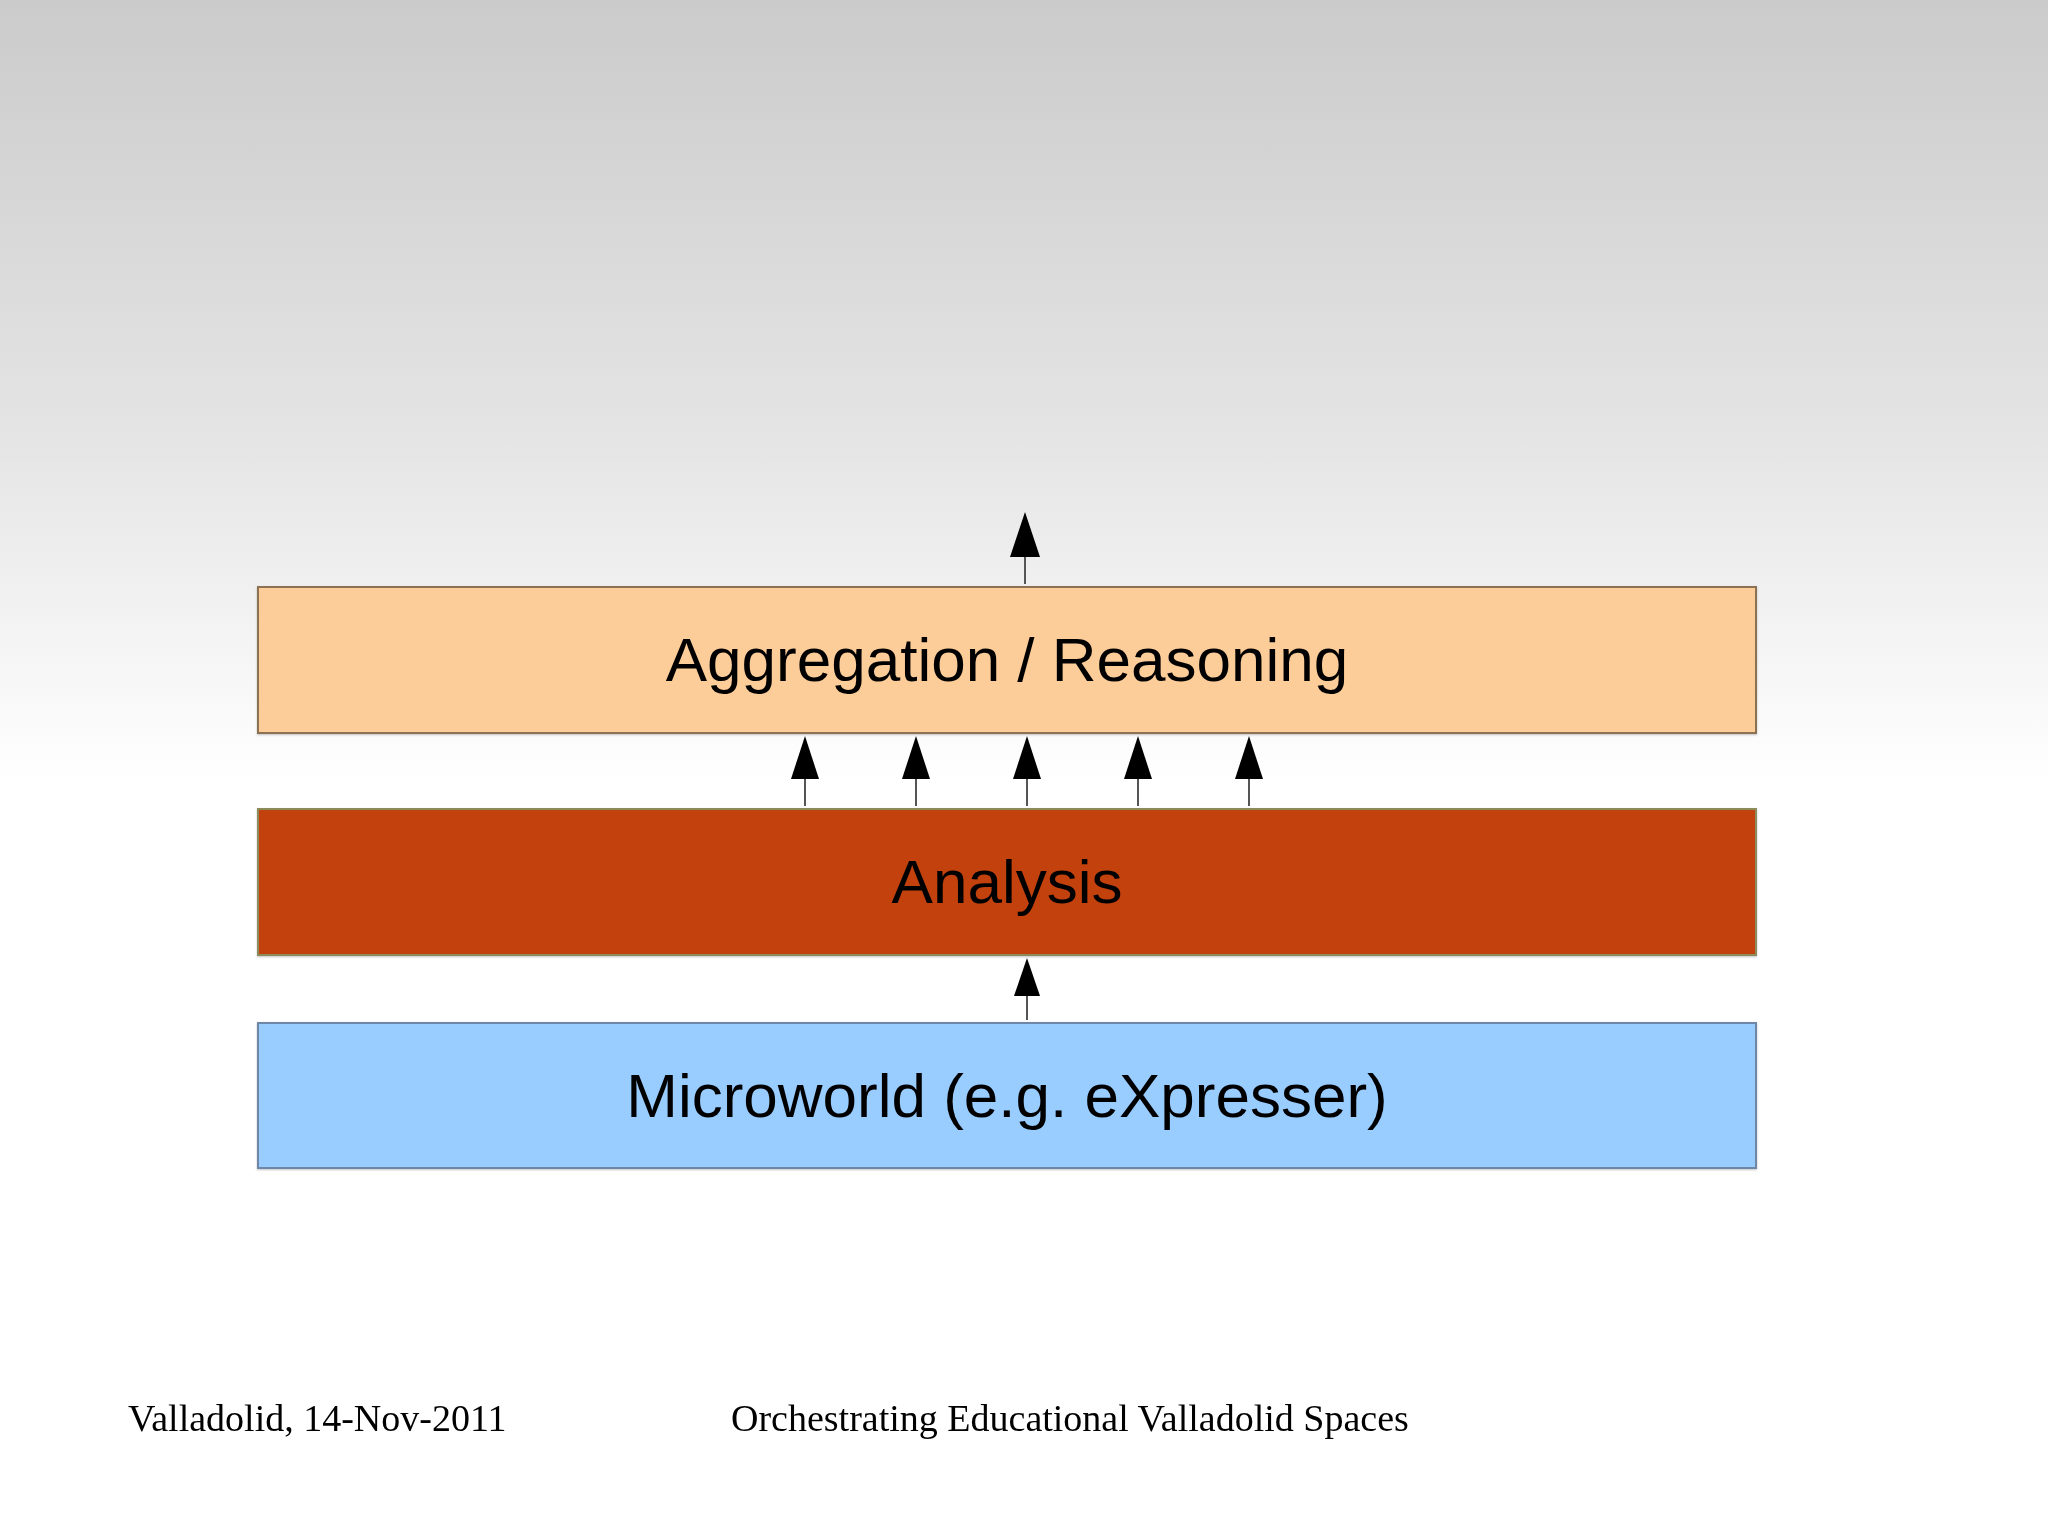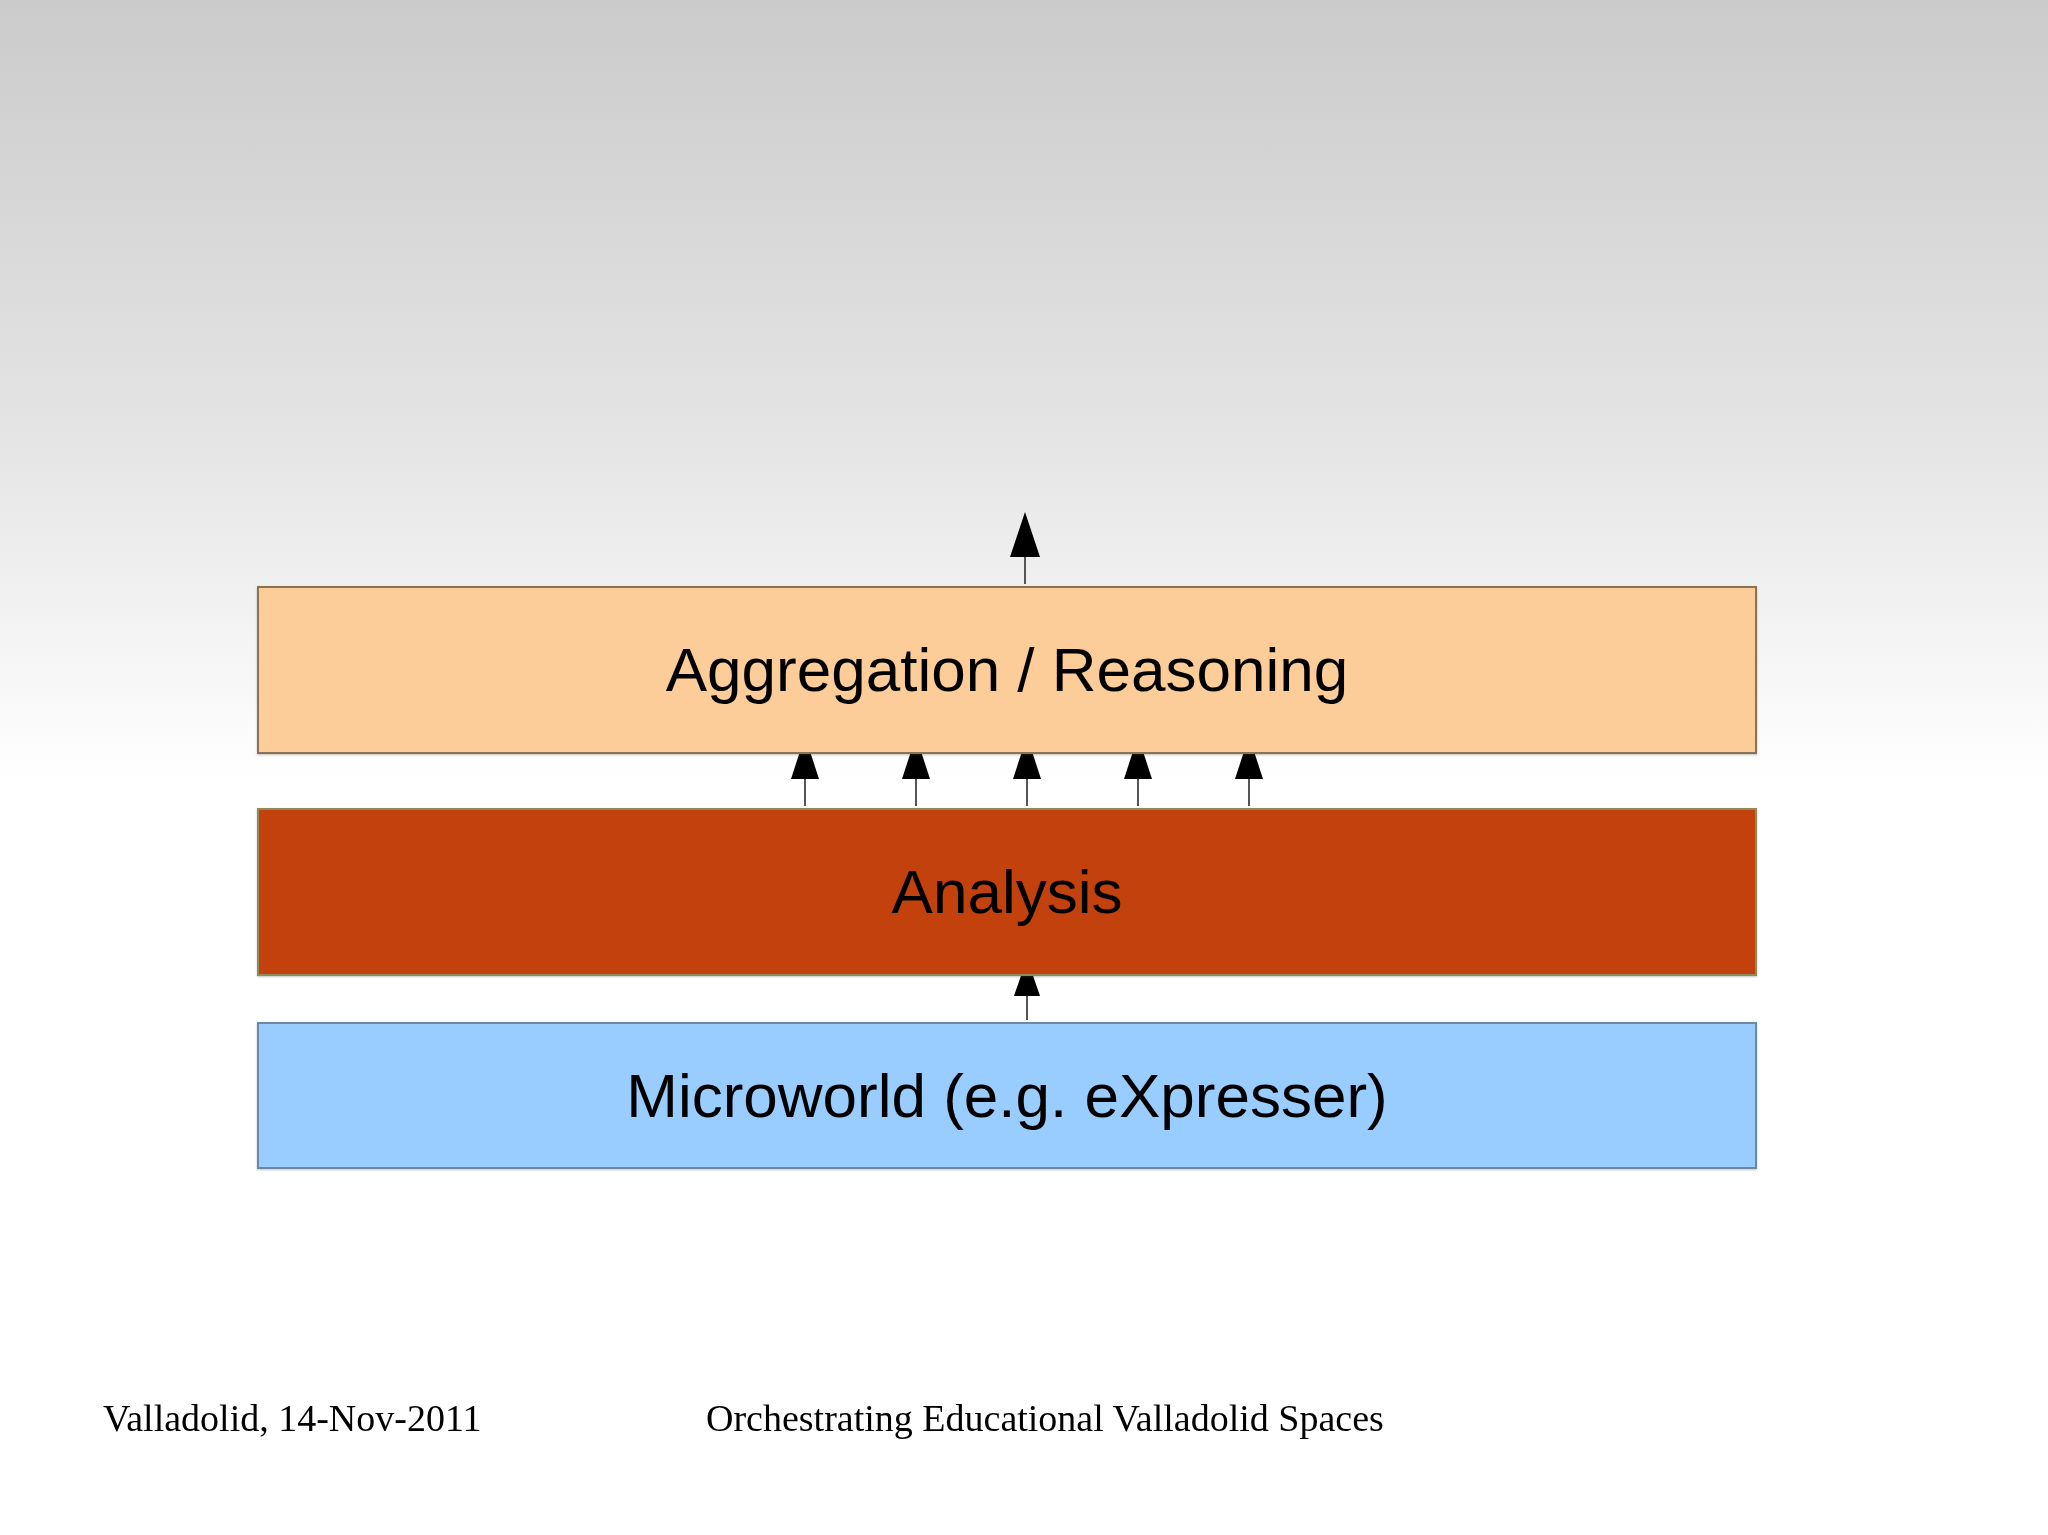"Aggregation / Reasoning" .layer-box { height: 168px -> 148px }
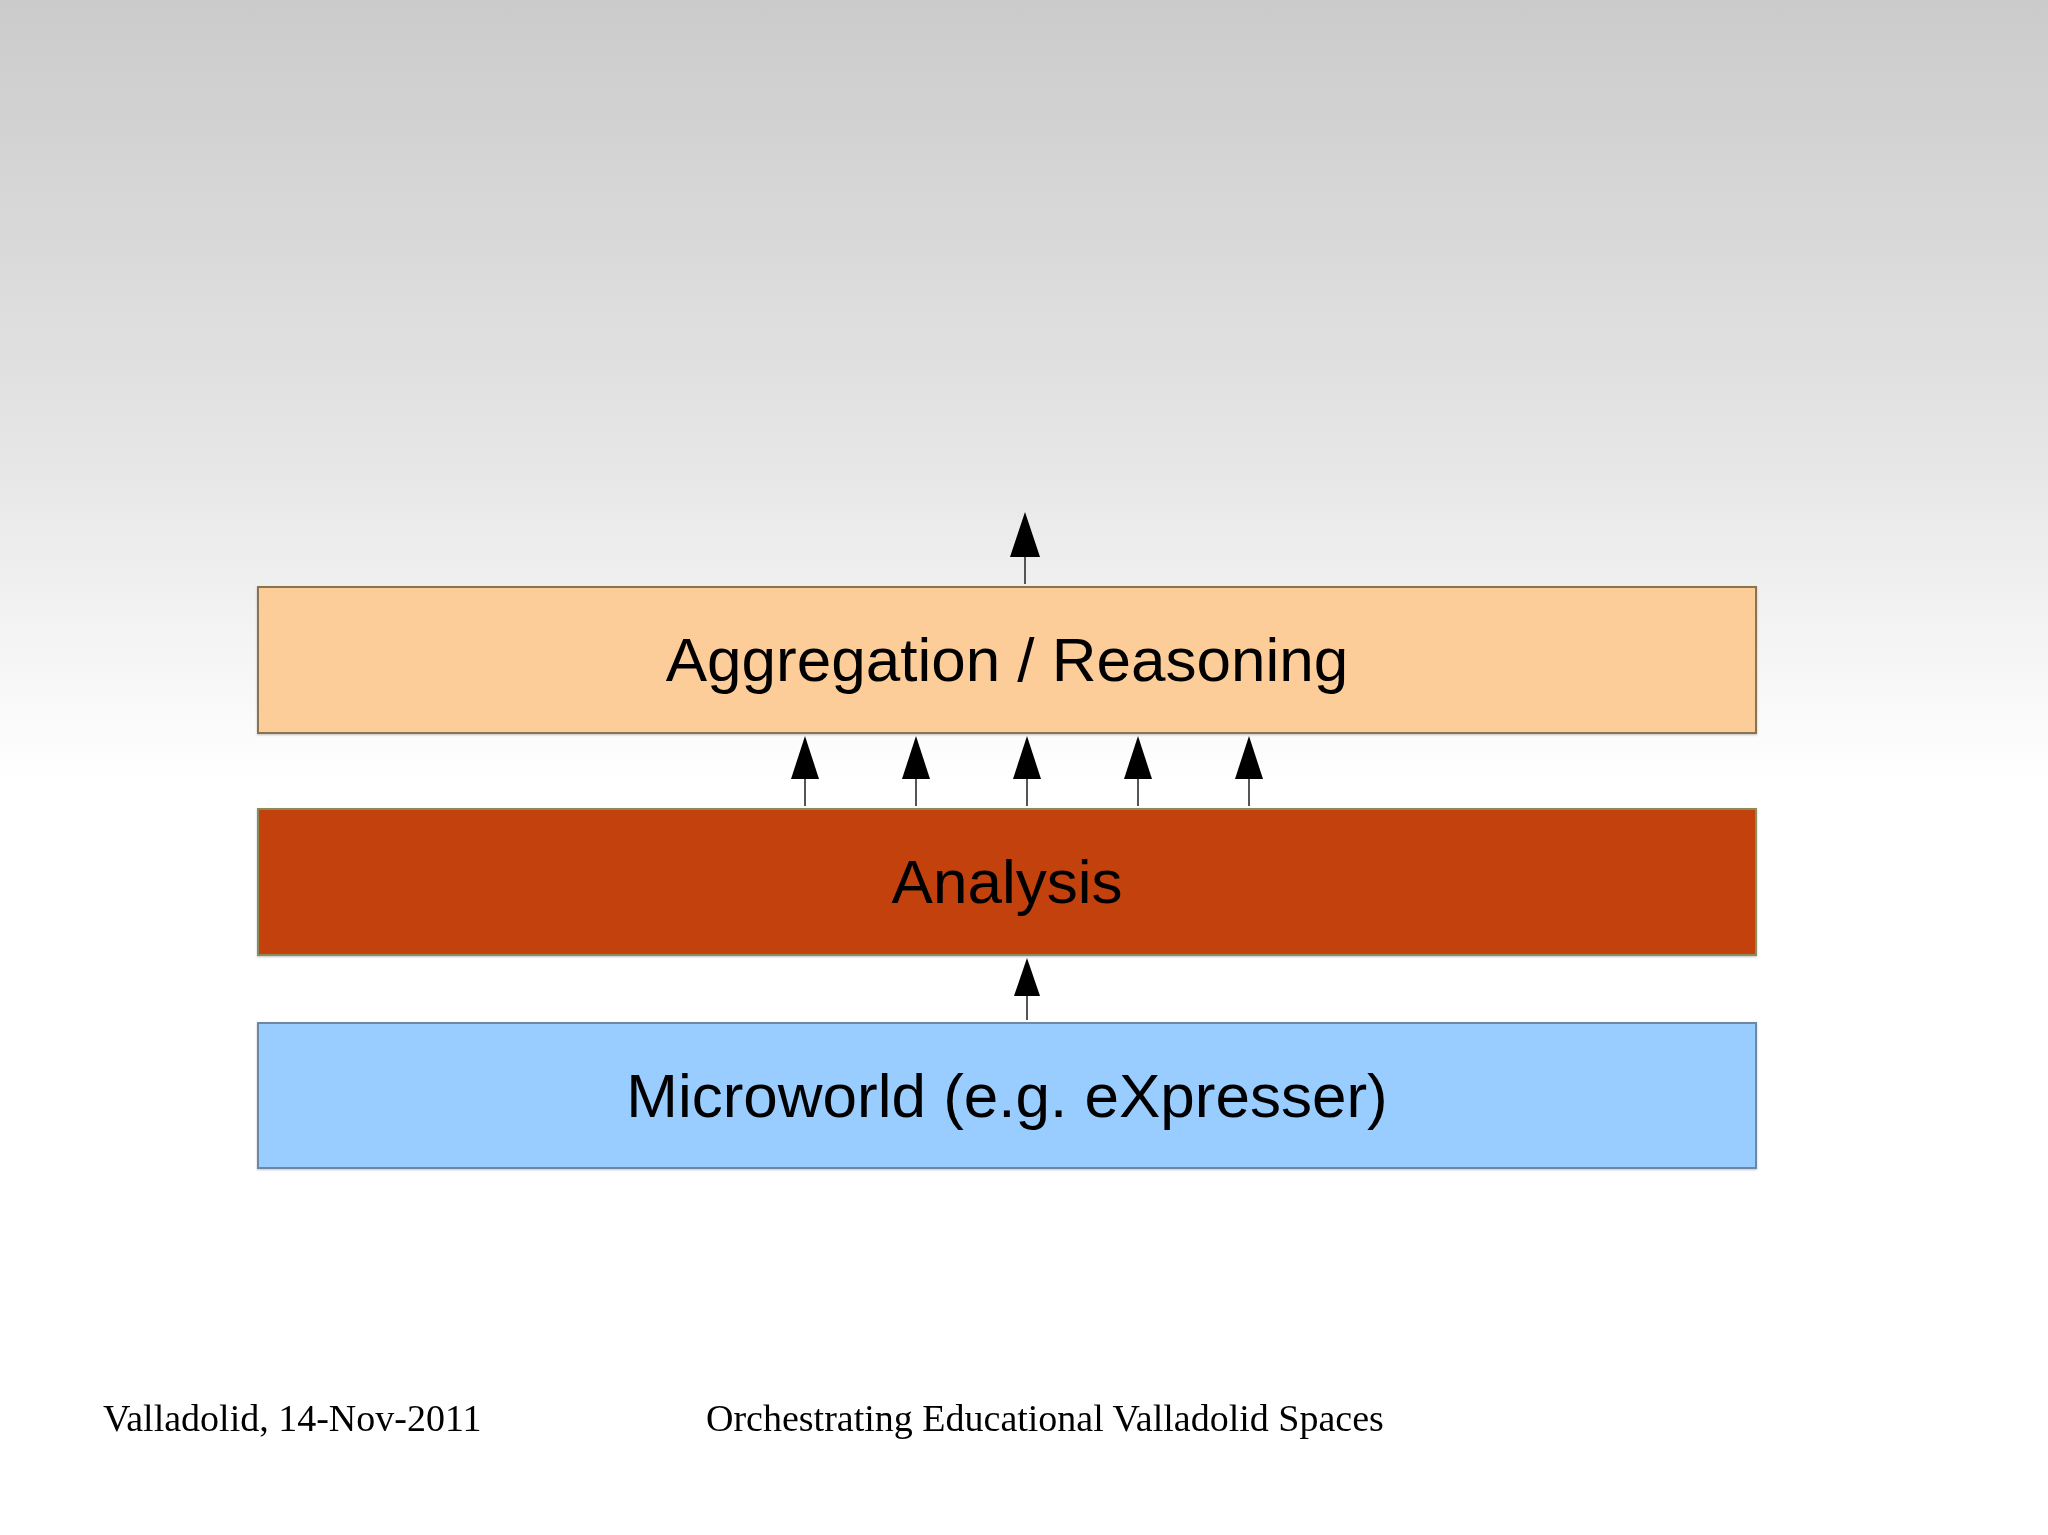"Valladolid, 14-Nov-2011" .footer-text { margin-left: none -> 25px }
